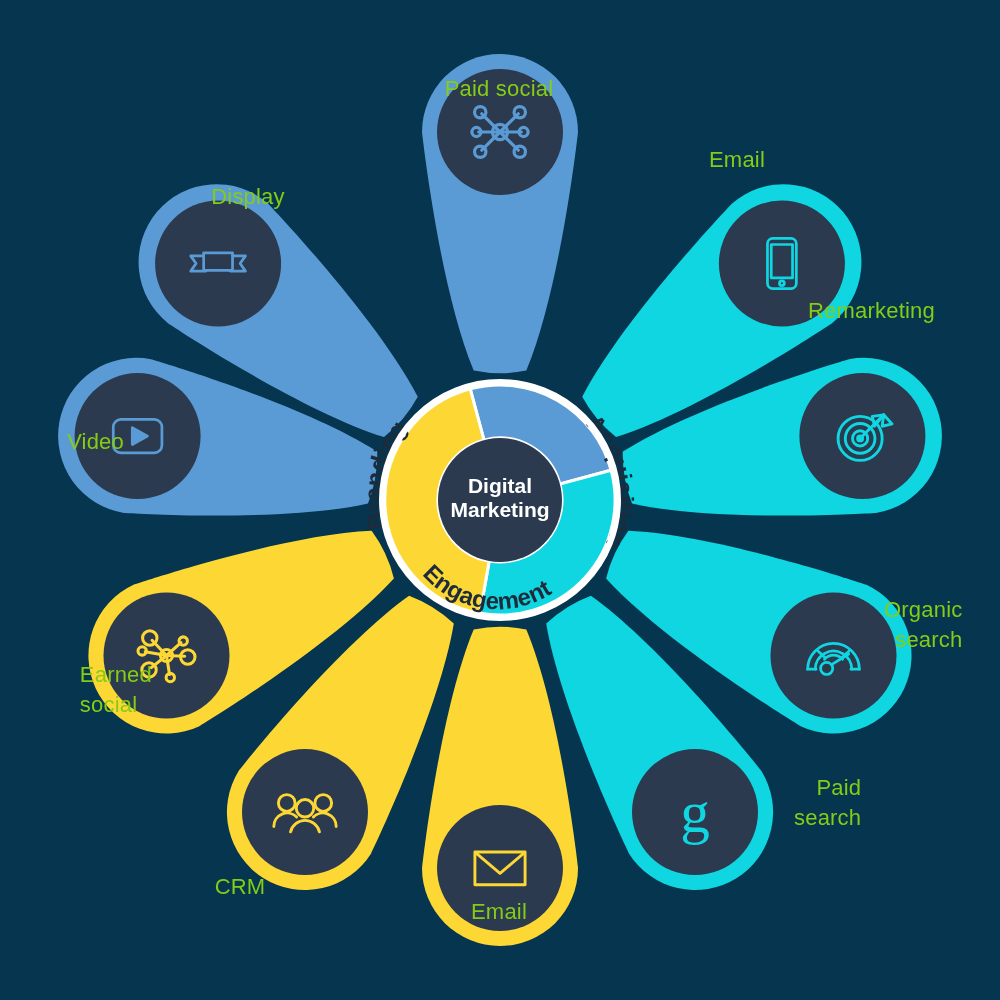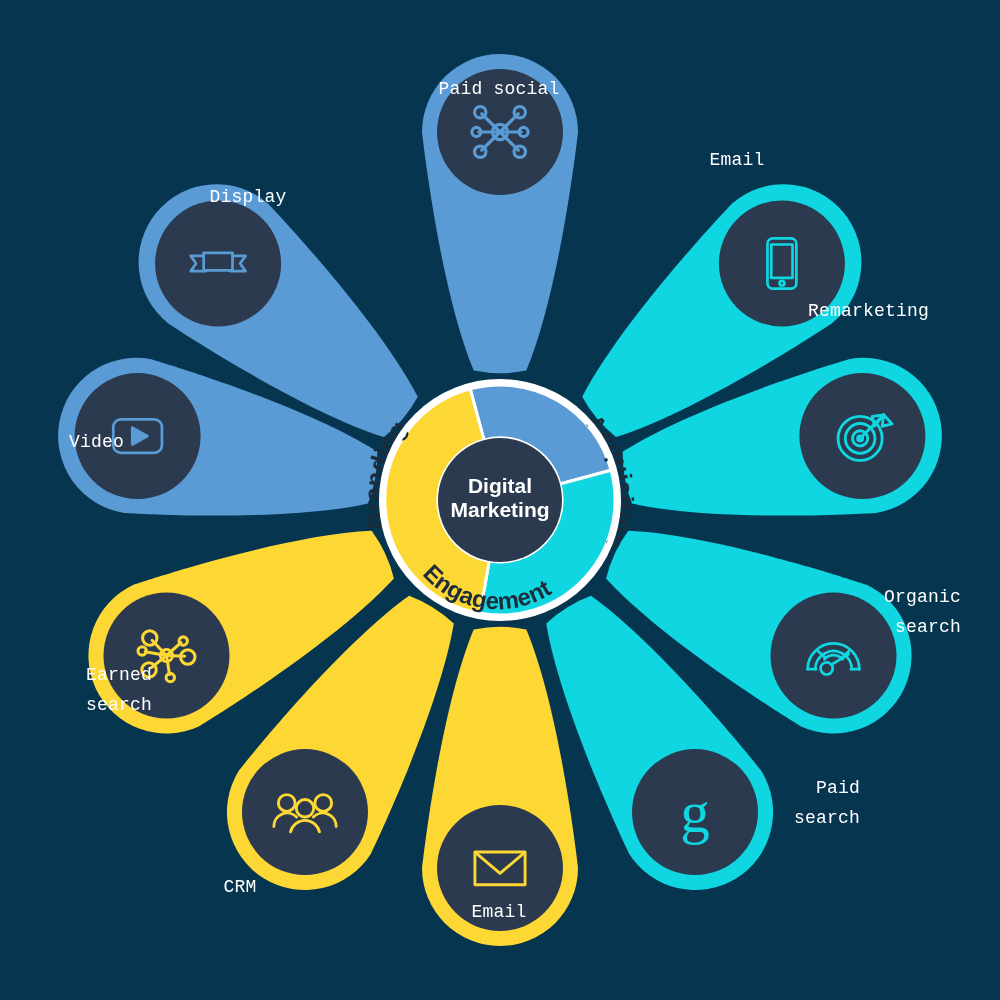"Paid social" .label { color: #ffffff -> #84cc16; font-family: Liberation Mono, monospace -> Liberation Sans, sans-serif; font-size: 18px -> 22px }
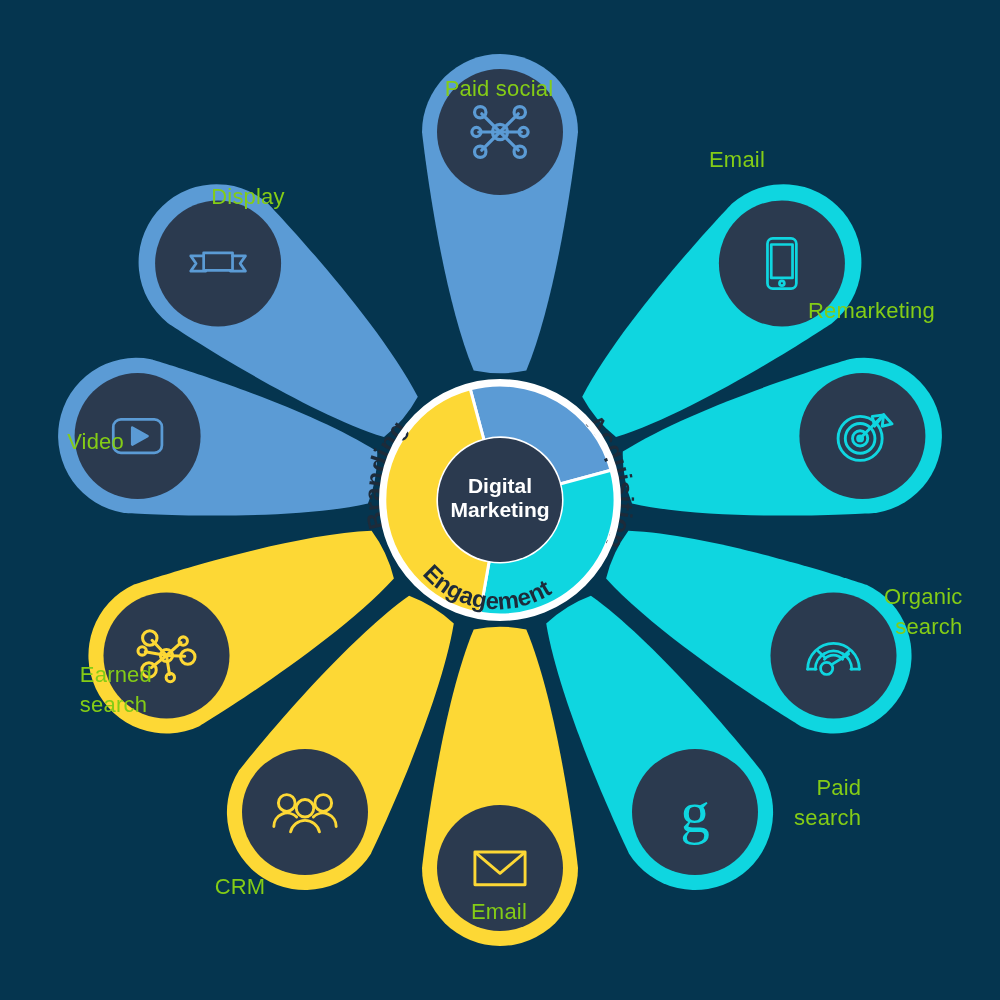"Organic" div.label { top: 582px -> 595px }
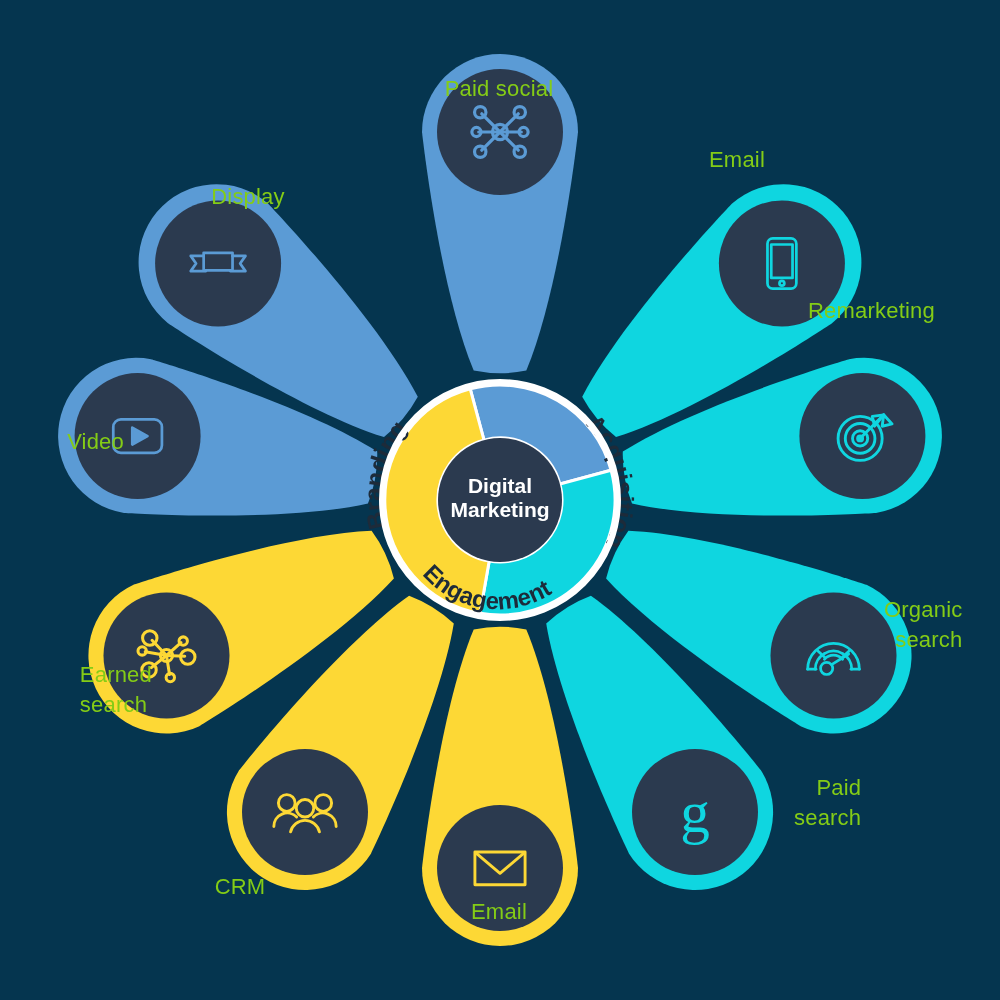"Earned" div.label { text: search -> social }
